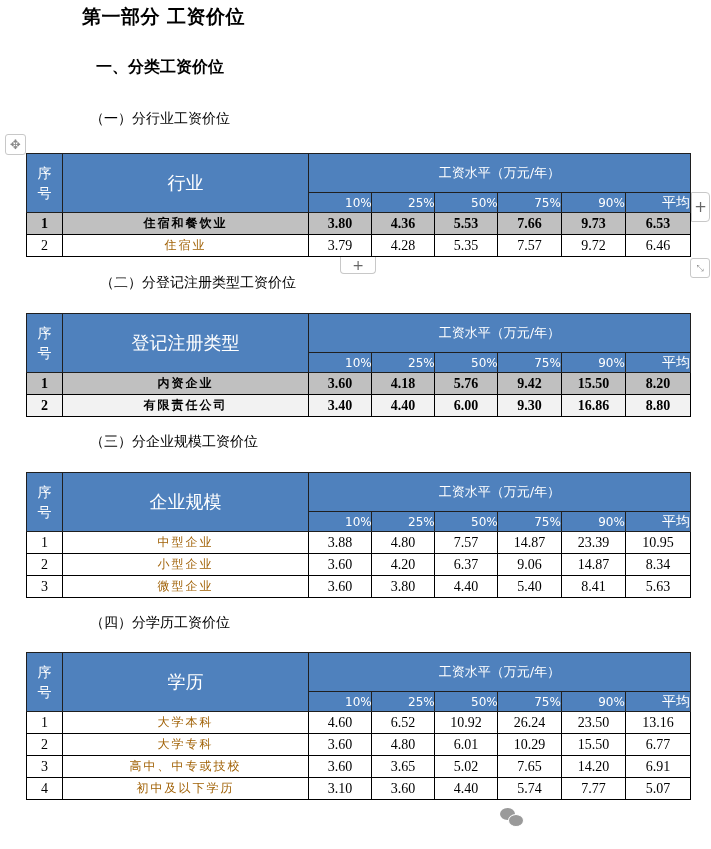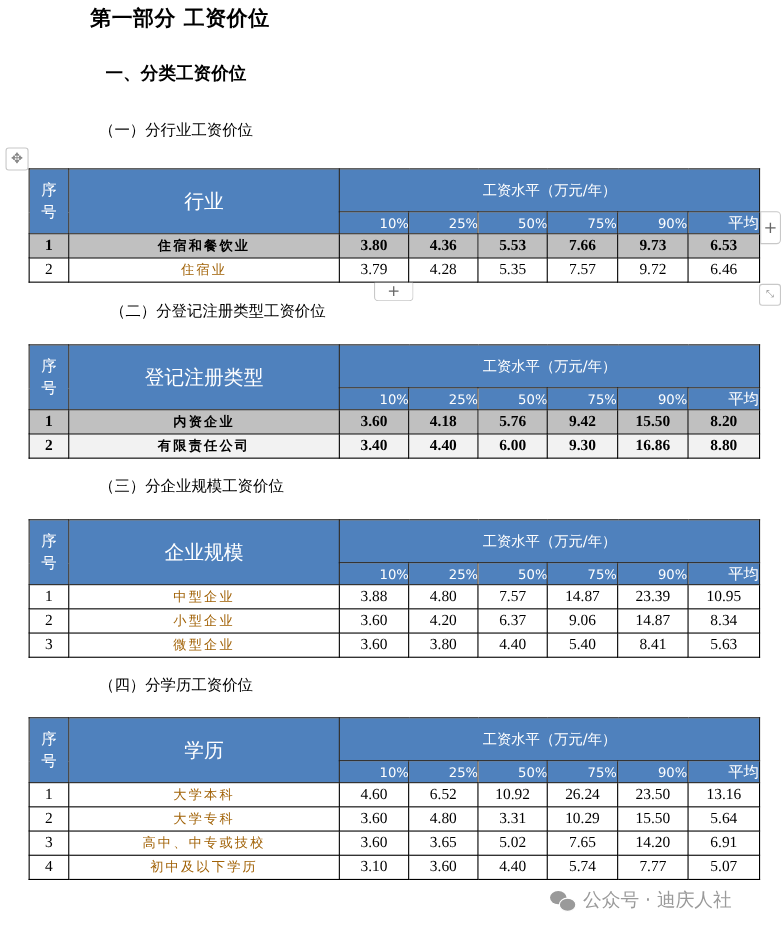"3.31" td { text: 3.31 -> 6.01 }
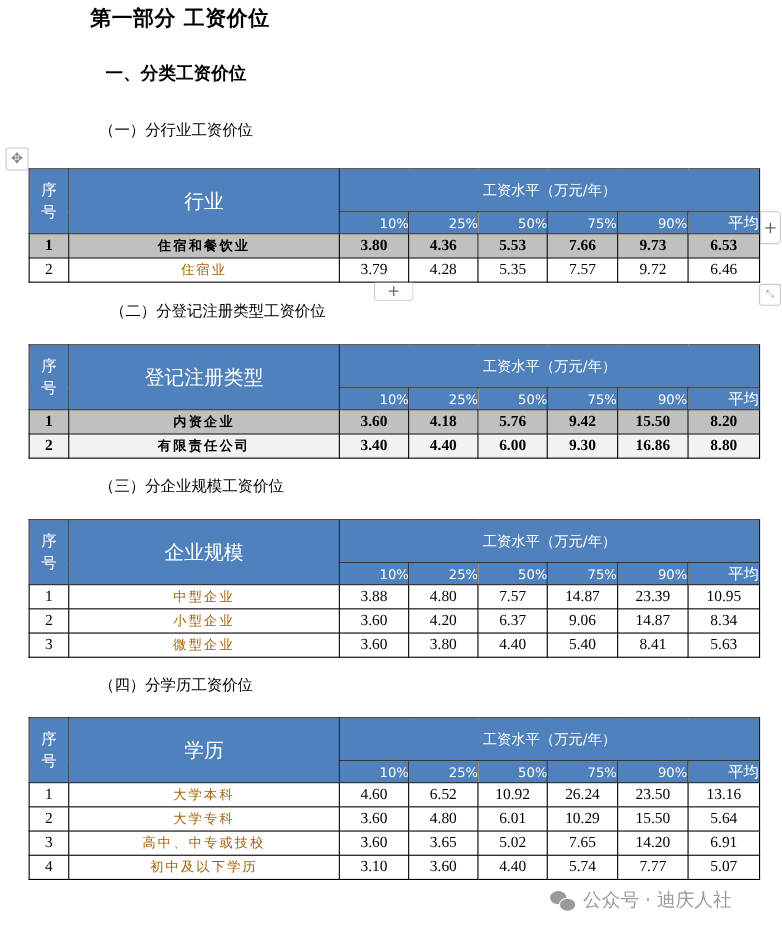"5.64" td { text: 5.64 -> 6.77 }
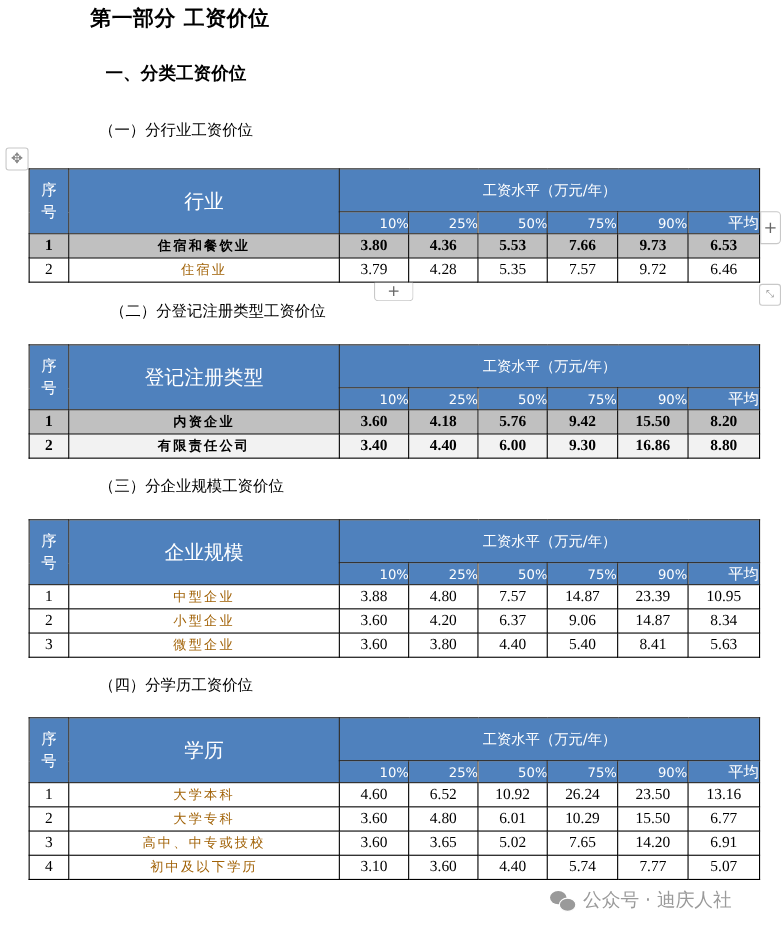"公众号 · 迪庆人社" span { html: <span>公众号 · 迪庆人社</span> -> none }
